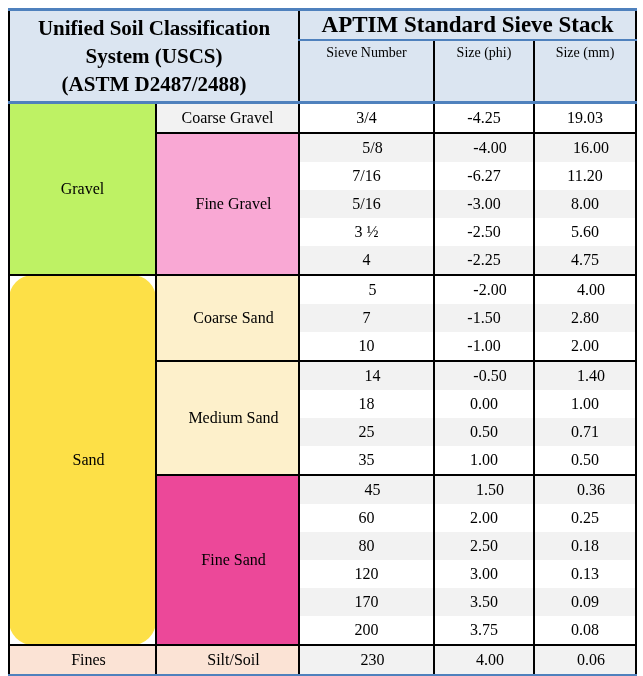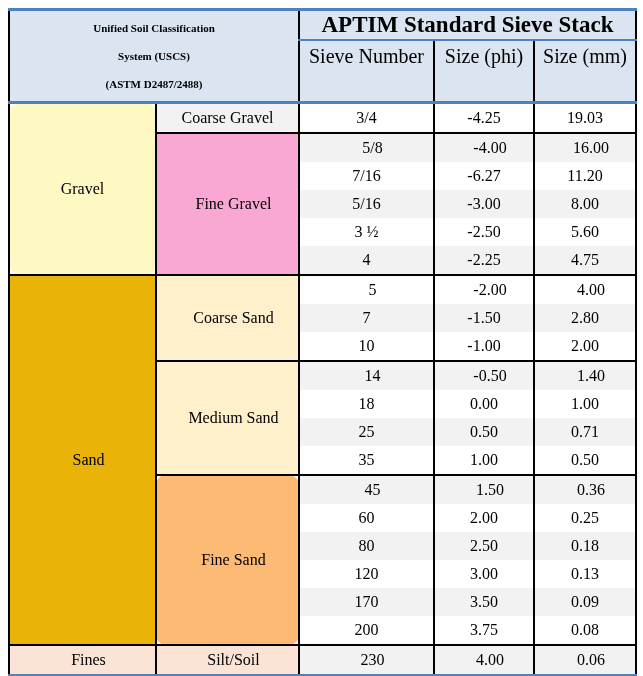"Unified Soil Classification" th.uscs { font-size: 11px -> 21px }
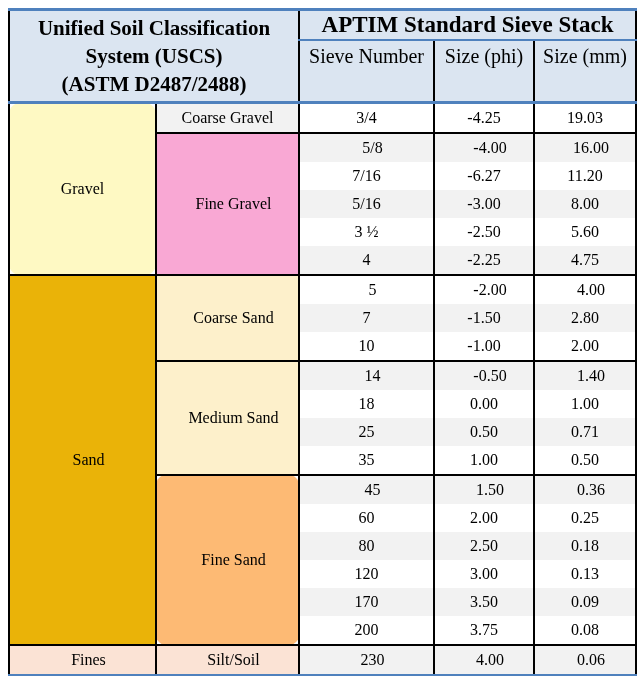"Sieve Number" tr.subhead th { font-size: 20px -> 14px }
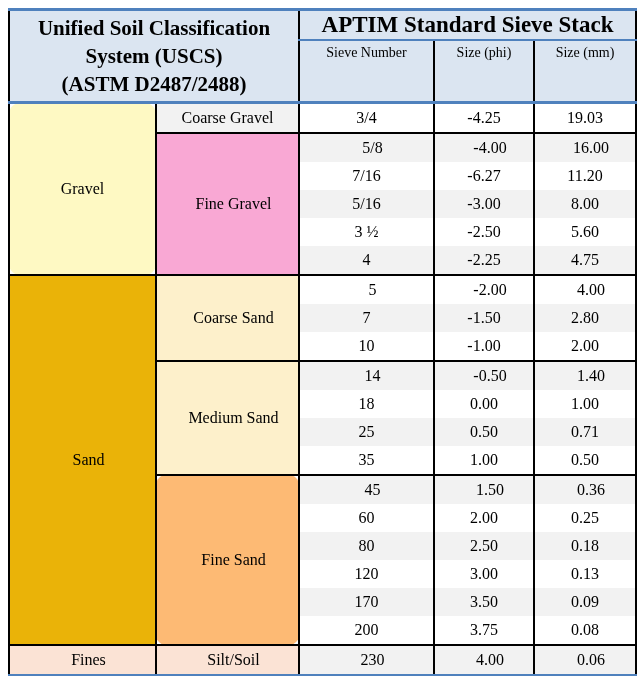"Gravel" td.group { background: #fef9c3 -> #bef264; border-radius: 11px -> none }
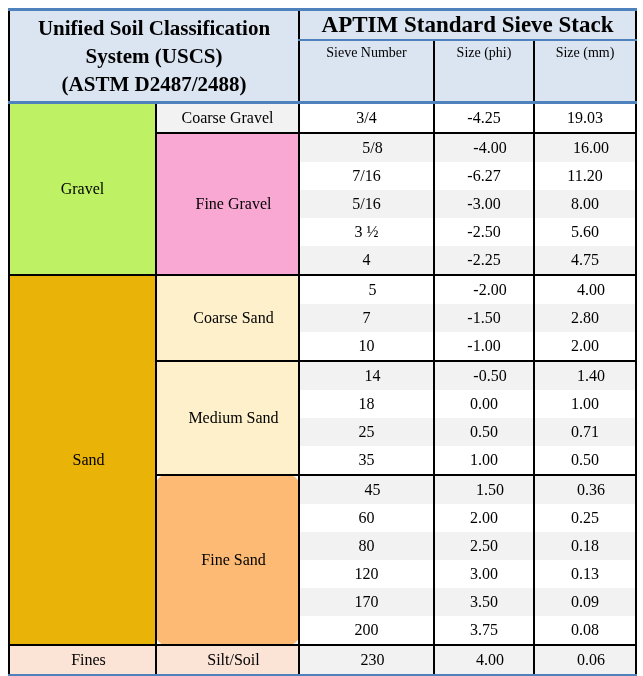"Sand" td.group { background: #eab308 -> #fde047; border-radius: none -> 24px }
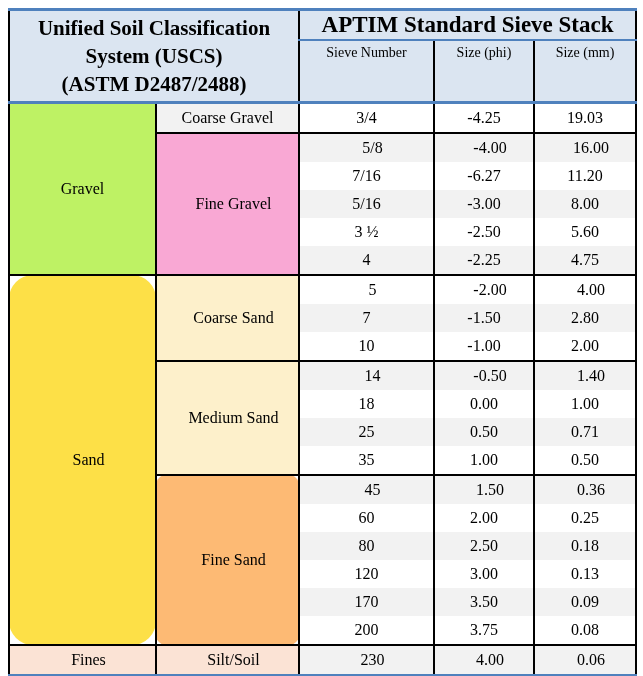"Fine Sand" td.subgroup { background: #fdba74 -> #ec4899; border-radius: 10px -> none }
